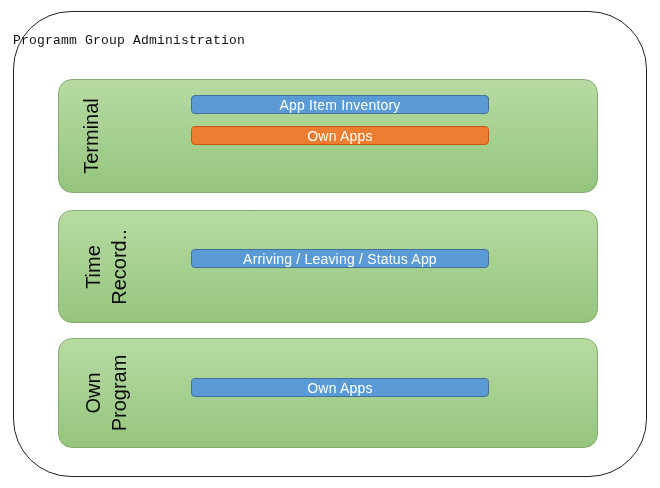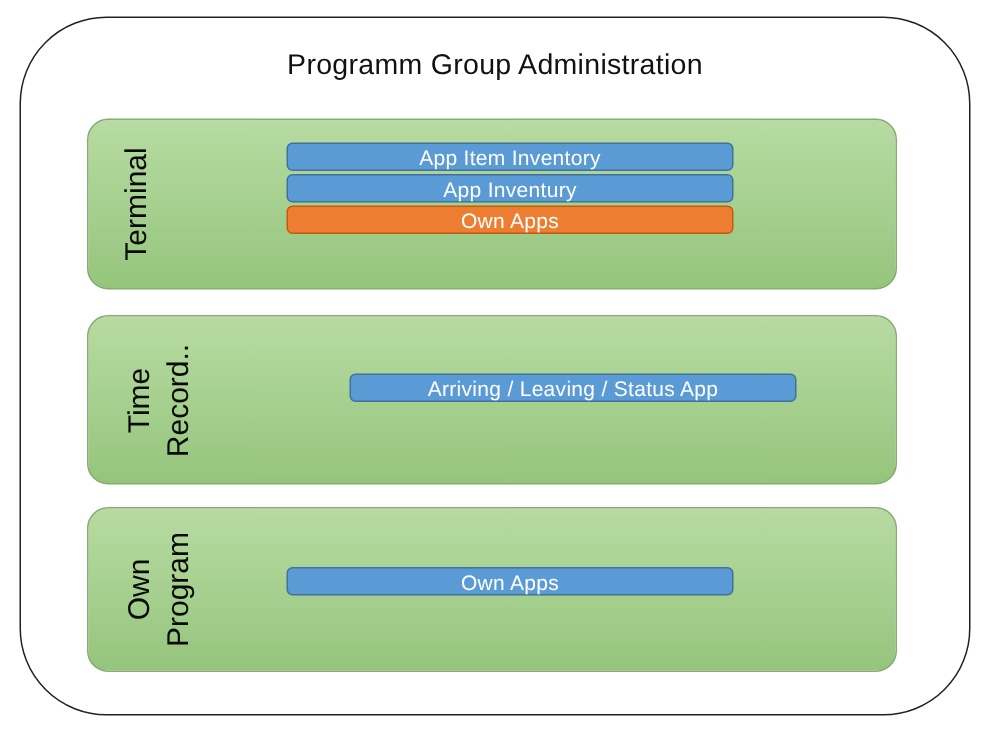"Programm Group Administration" .title { font-family: none -> Liberation Mono, monospace; font-size: 19px -> 13px; text-align: center -> none }
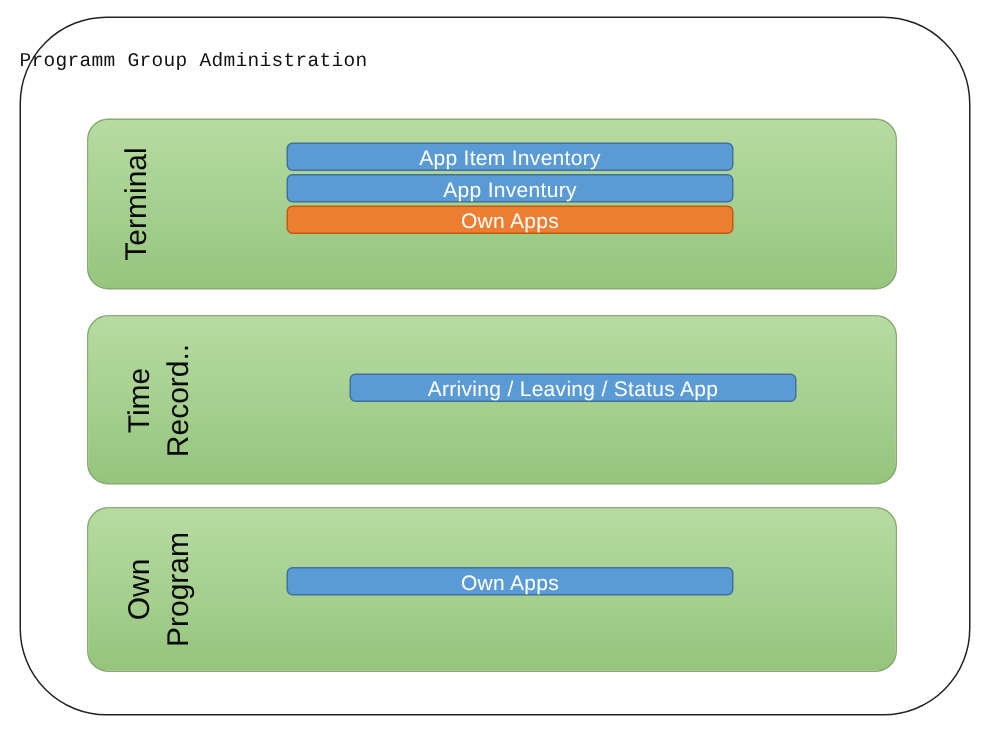"App Item Inventory" .bars { gap: 2px -> 12px }
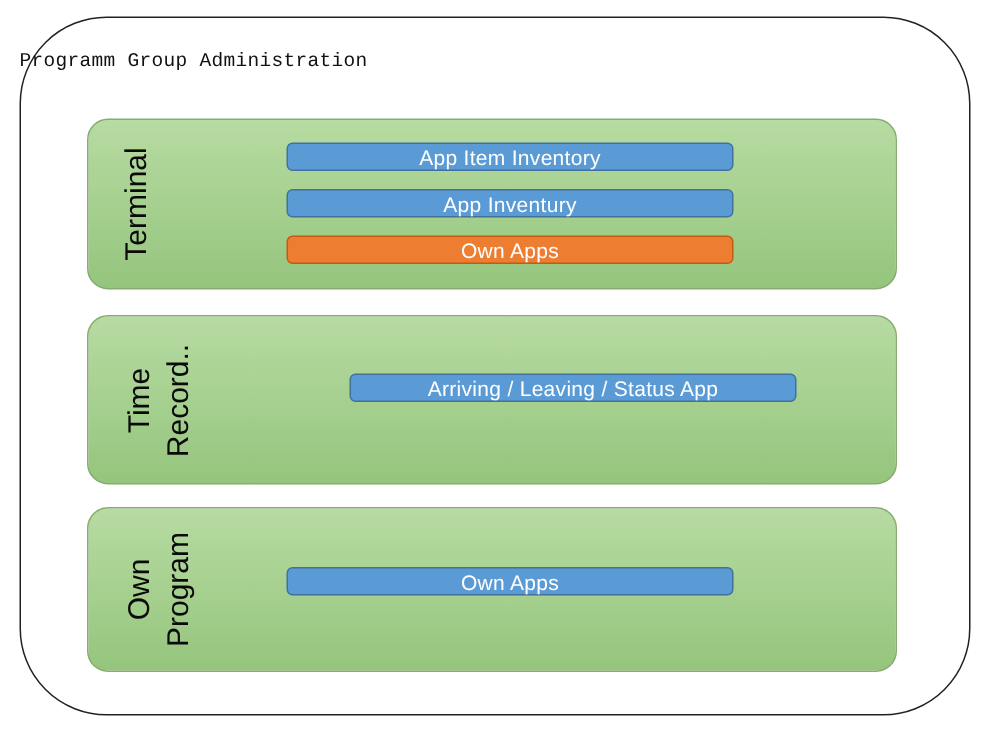"App Inventury" div.bar { html: <div>App Inventury</div> -> none }
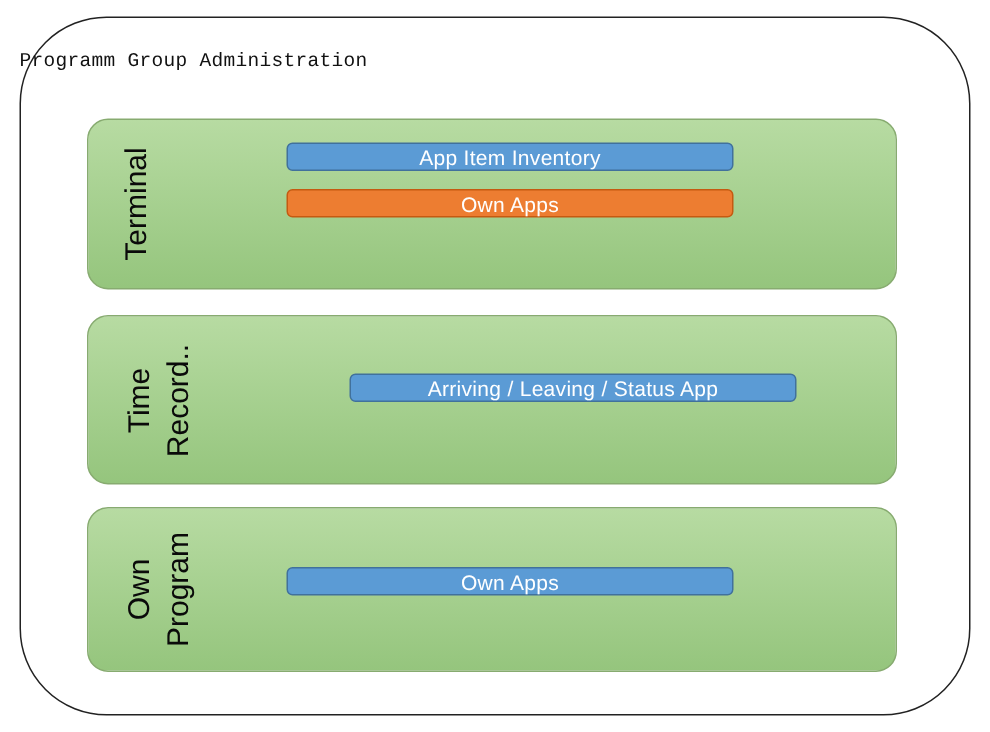"Arriving / Leaving / Status" .bars2 { margin-left: 42px -> none }
